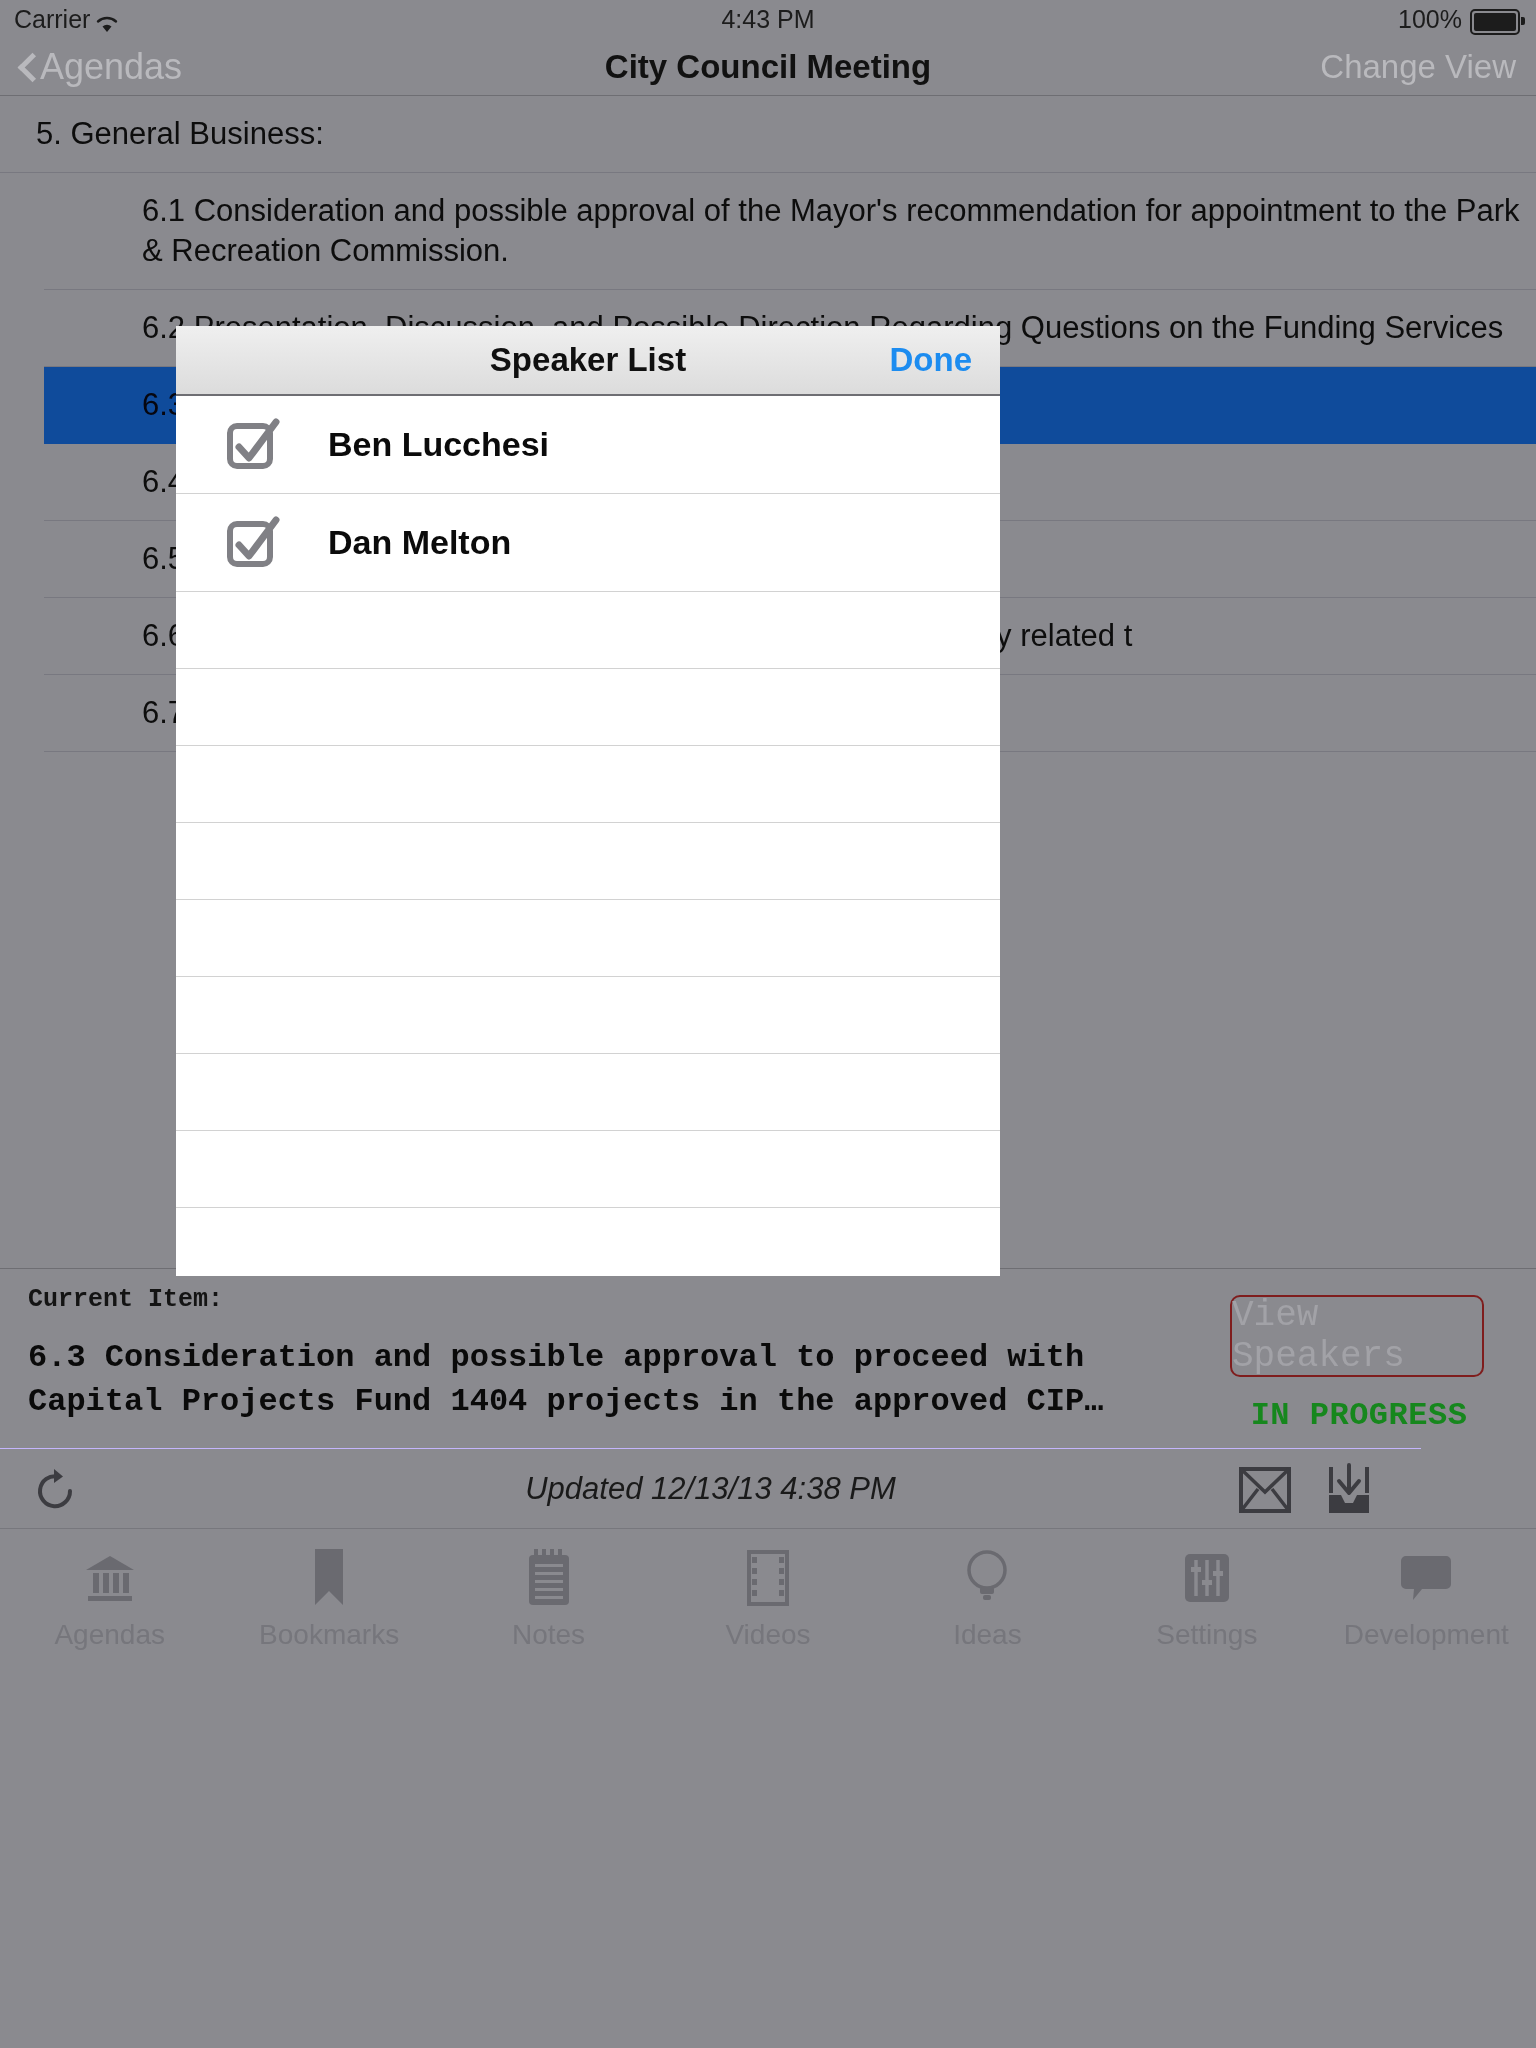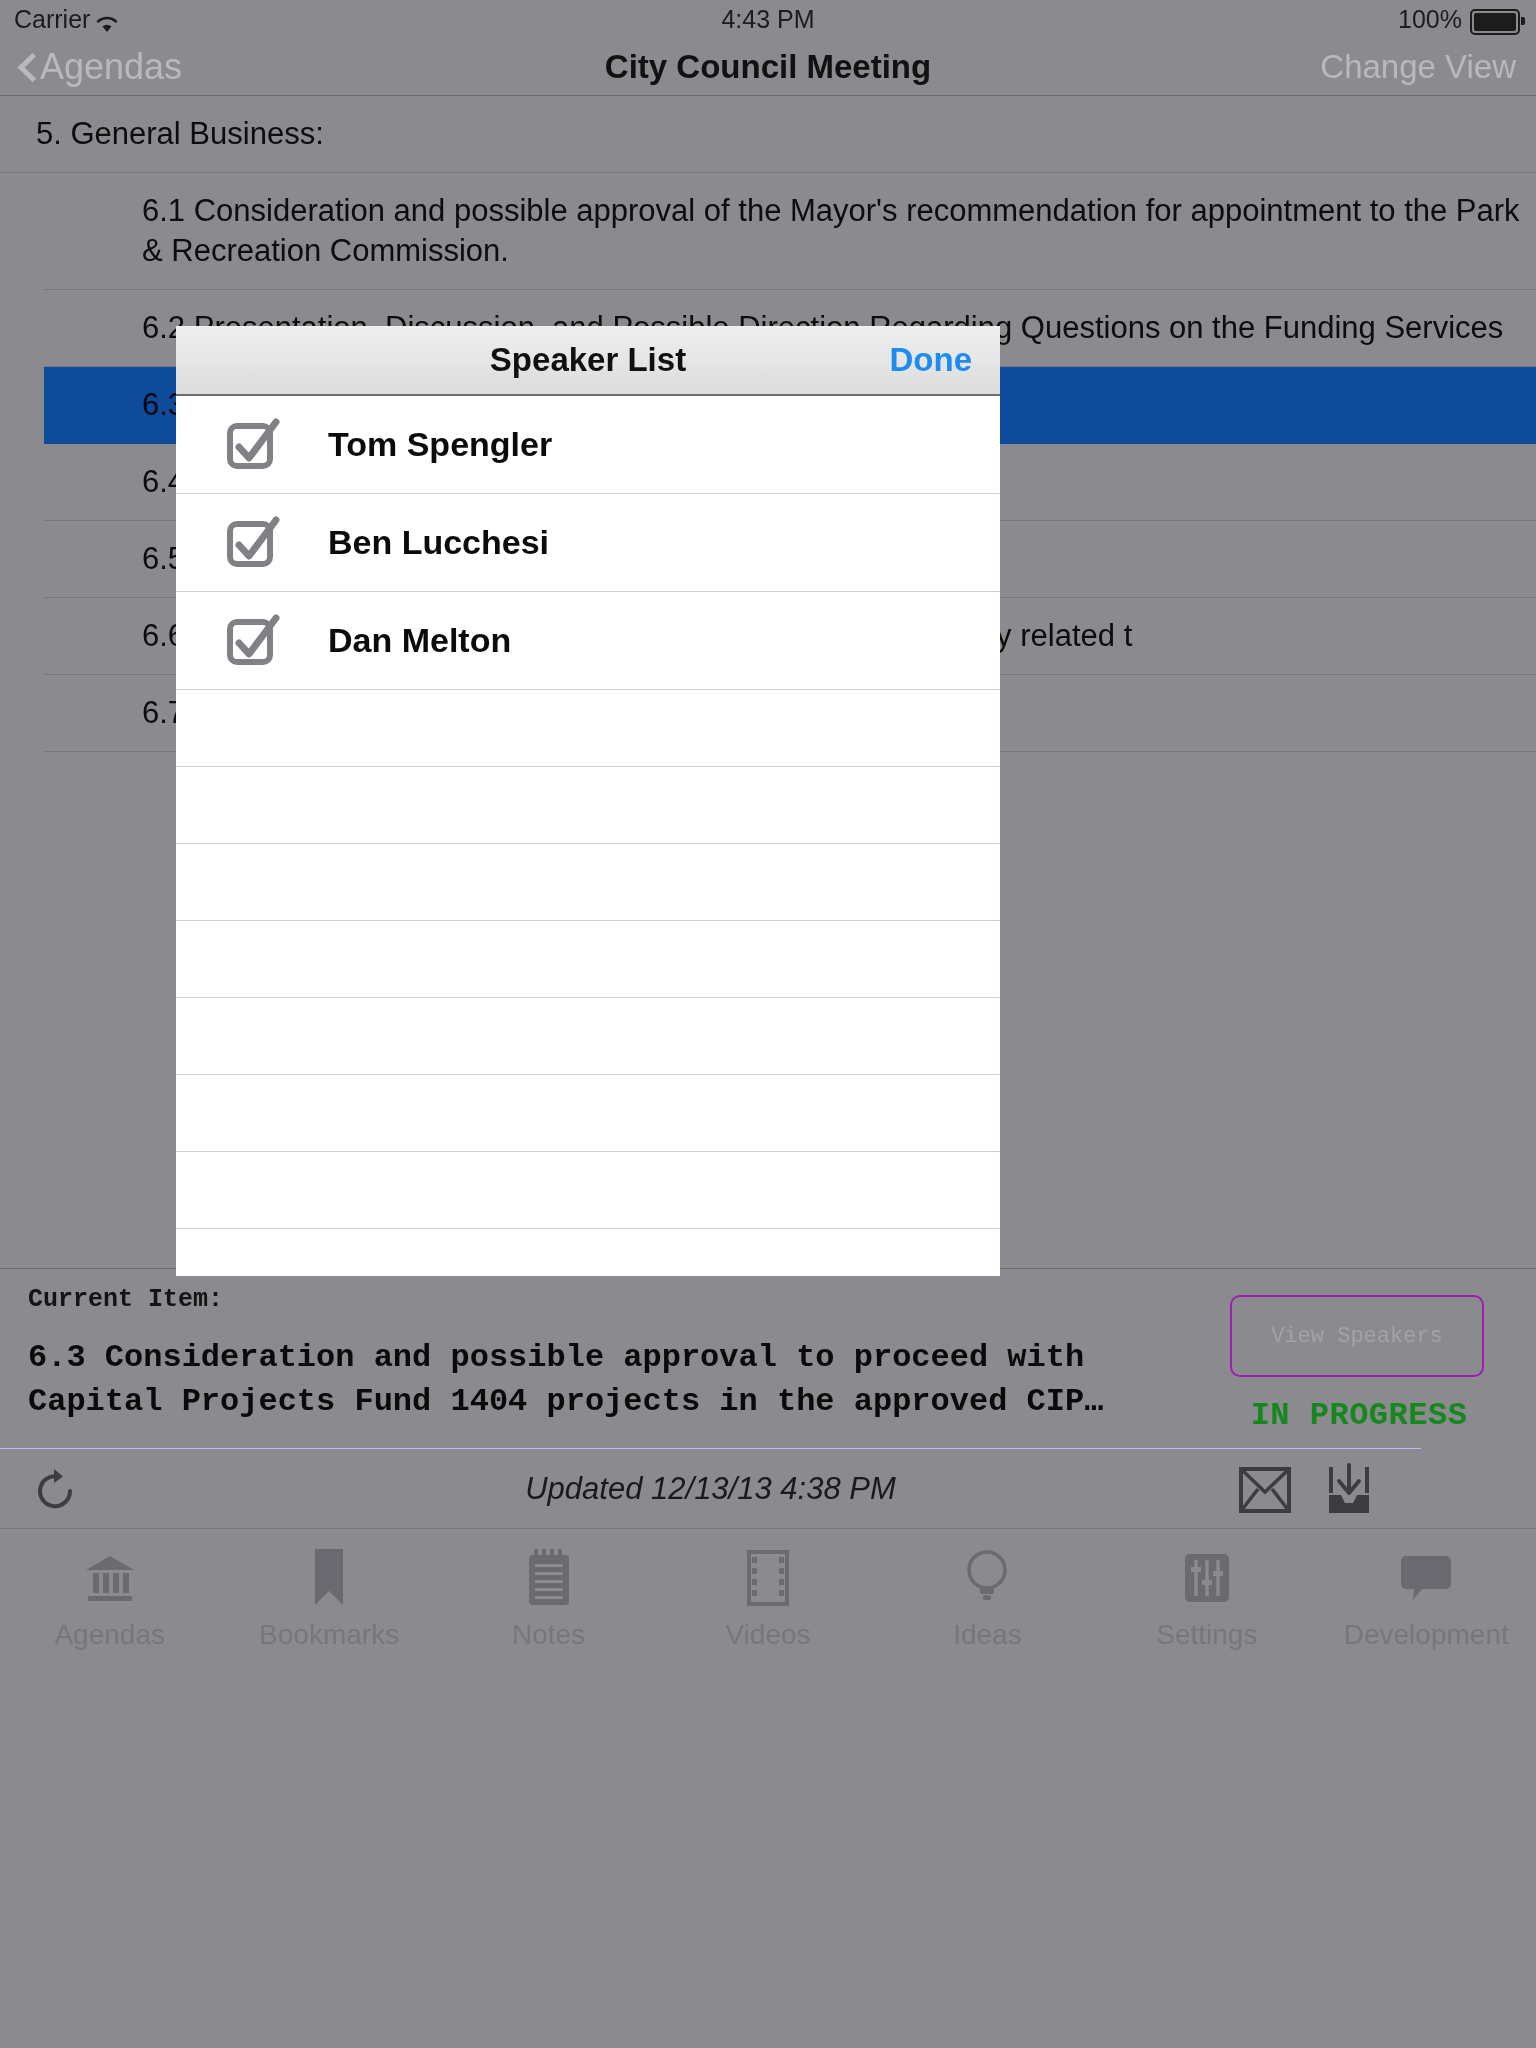"Tom Spengler" div.sp-row { html: <div> <span><svg> <rect></rect> <path></path> </svg></span> <span>Tom Spengler</span> </div> -> none }
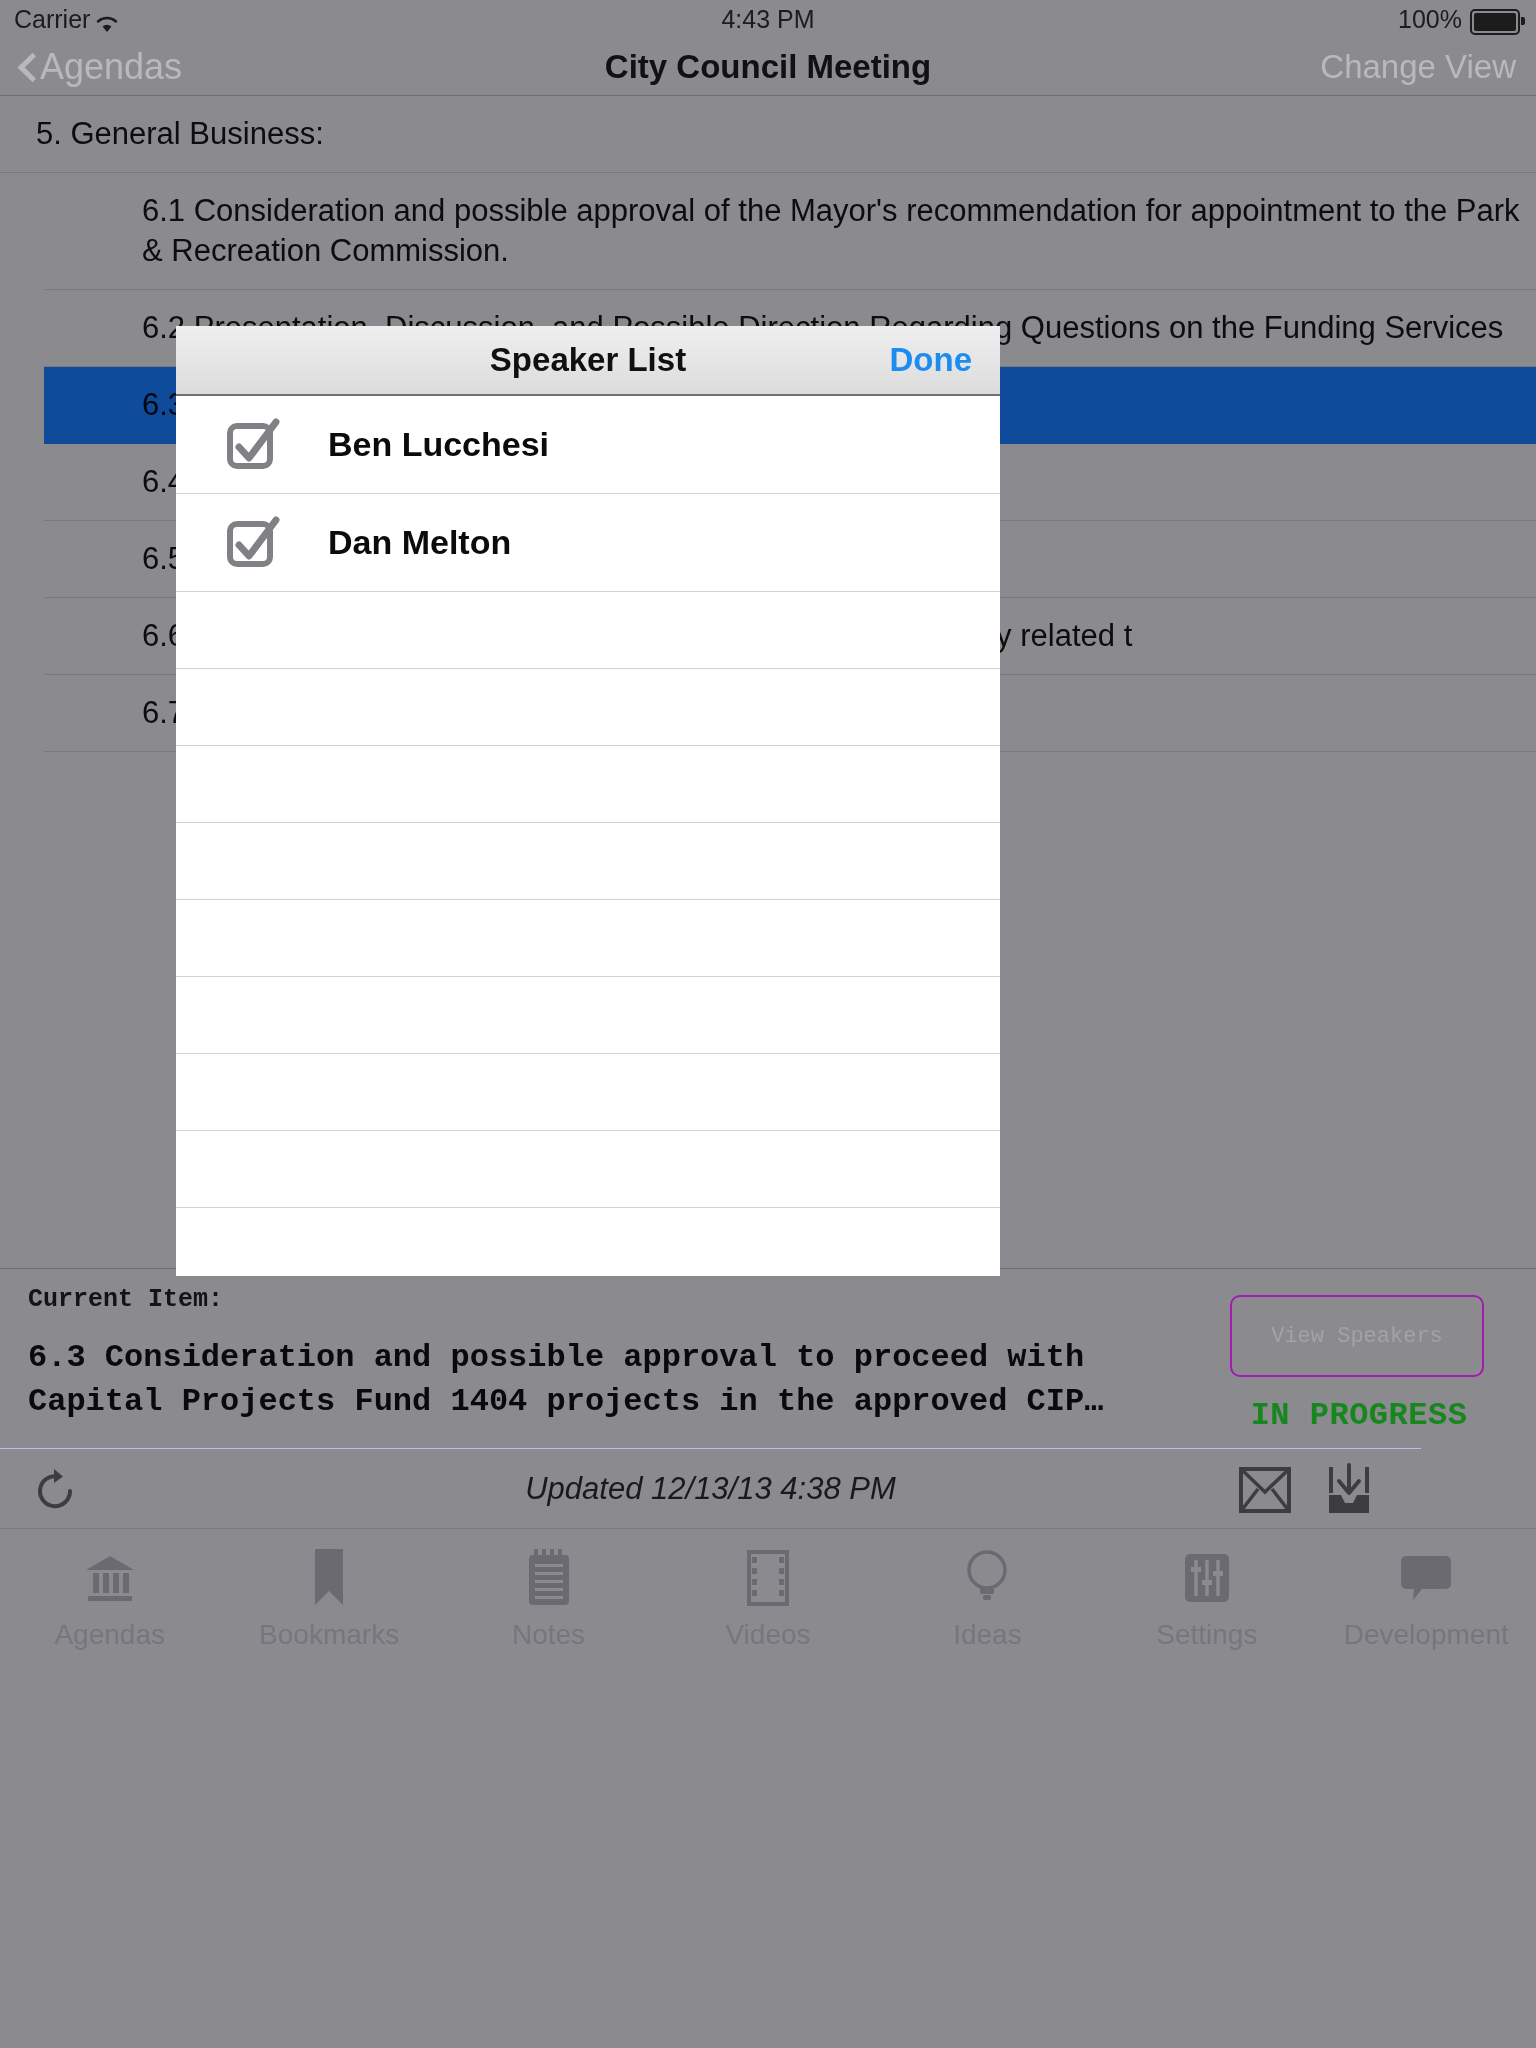"View Speakers" #view-speakers { border: 2px solid #a21caf -> 2px solid #7f1d1d; font-size: 22px -> 36px; text-align: right -> none }
